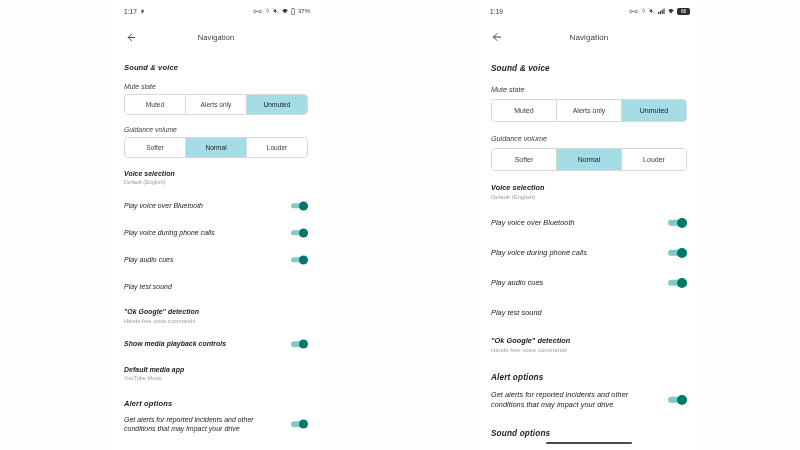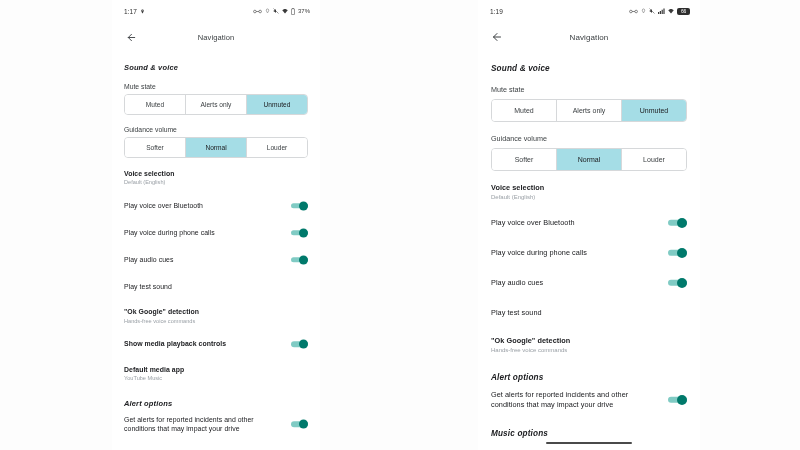"Mute state" .field-label { font-style: none -> italic }
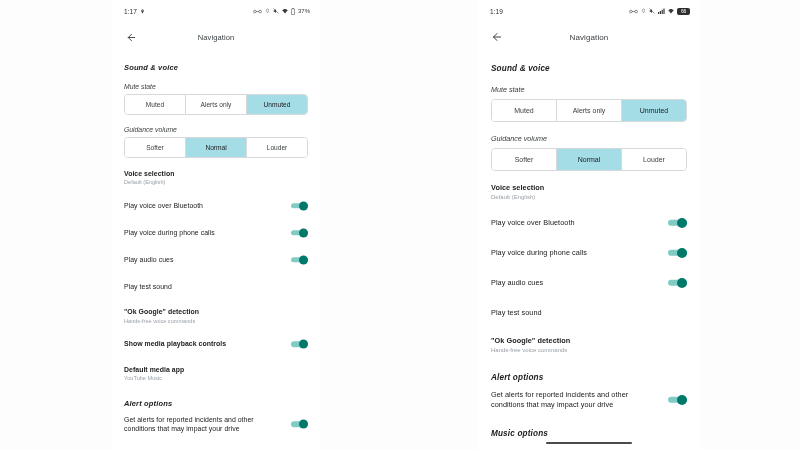"Voice selection" .row-title { font-style: none -> italic }
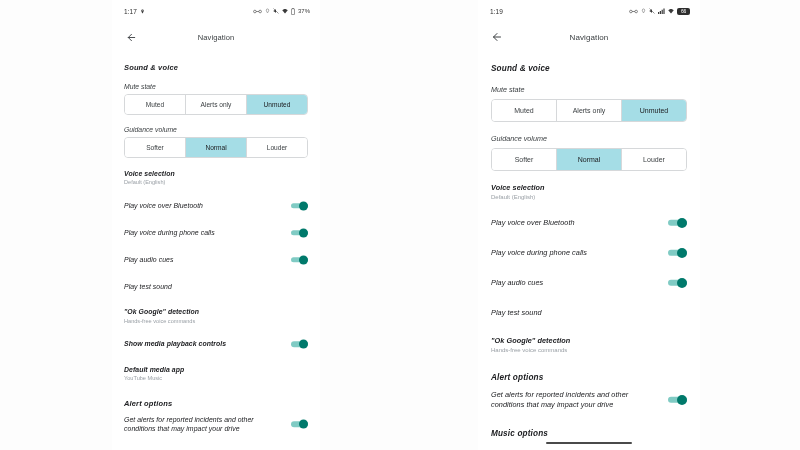"Music options" div.section-head { text: Music -> Sound }
